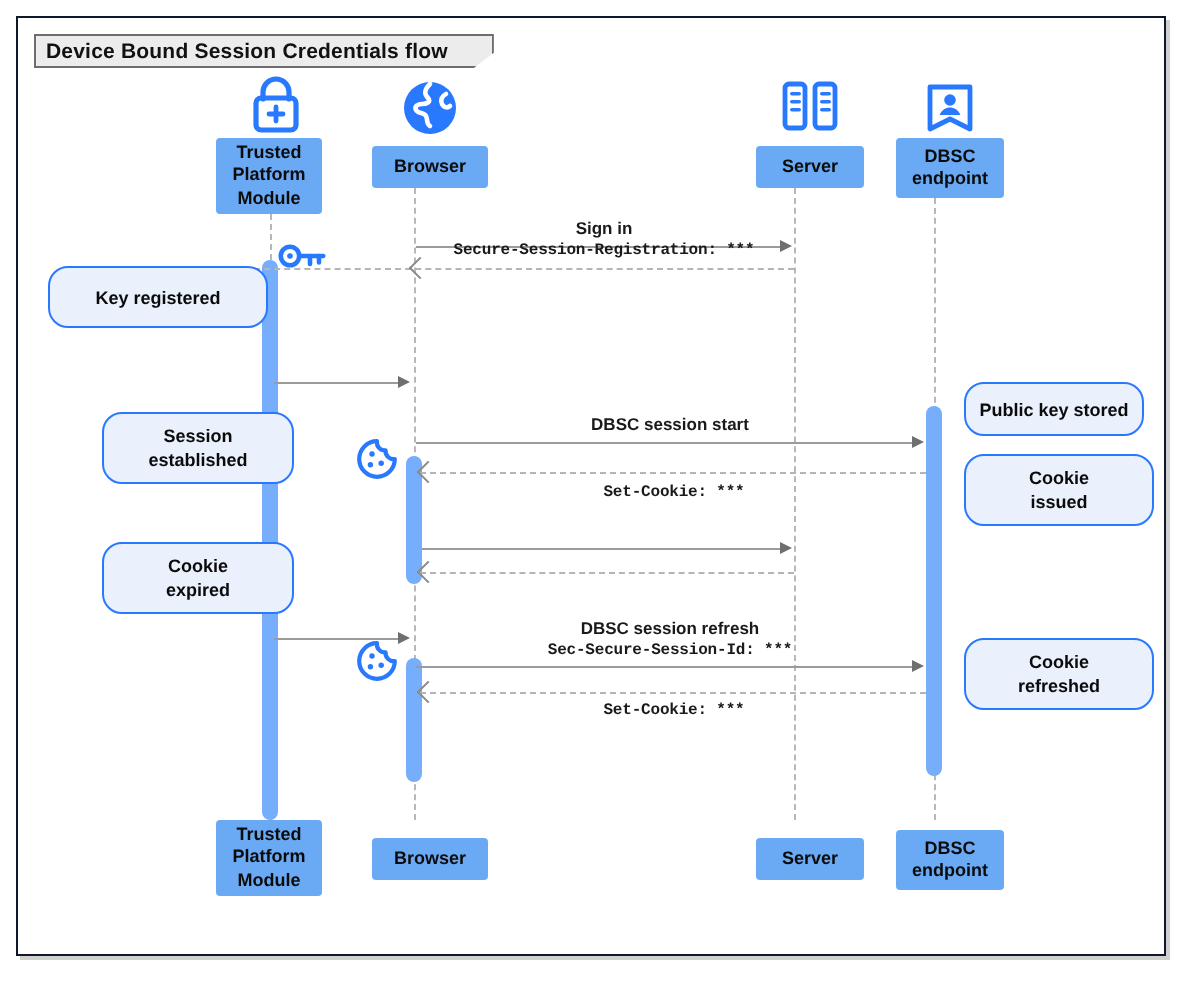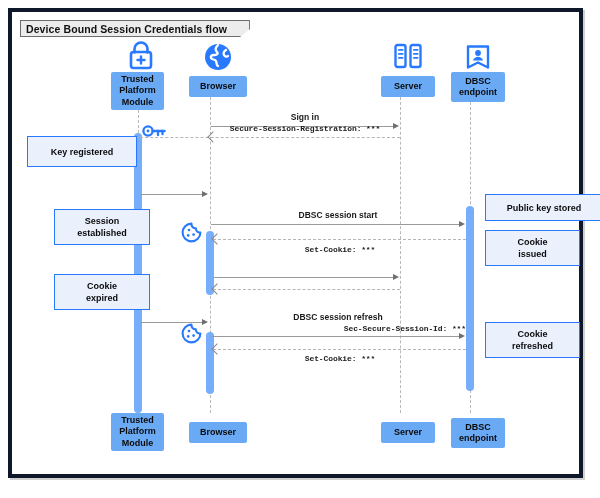"Device Bound Session Credentials flow" .frame { border: 4px solid #0f172a -> 1px solid #0f172a }
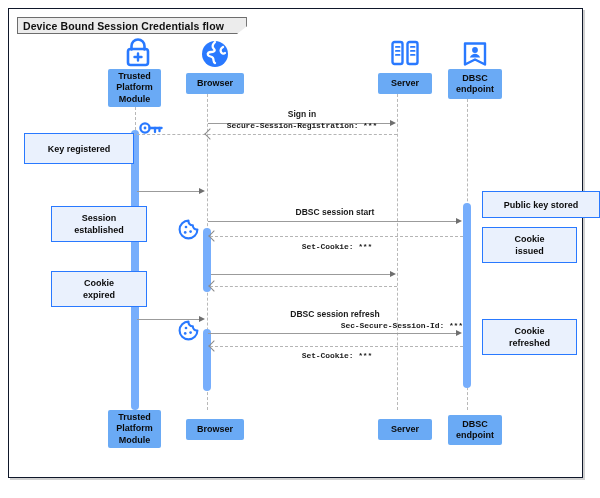"Key registered" .note { border-radius: 0 -> 10px }
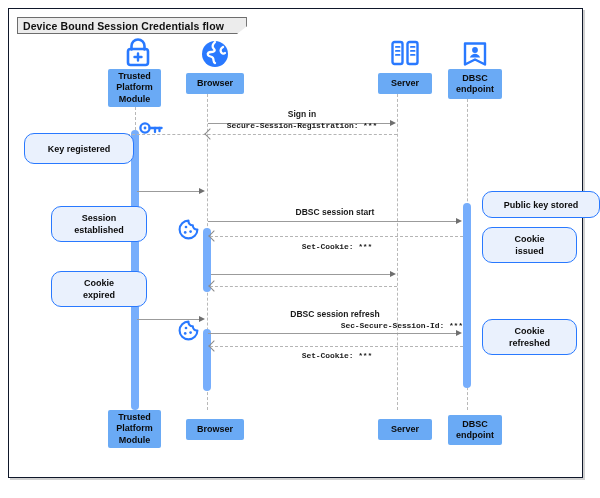"Public key stored" div.note { width: 118px -> 90px }
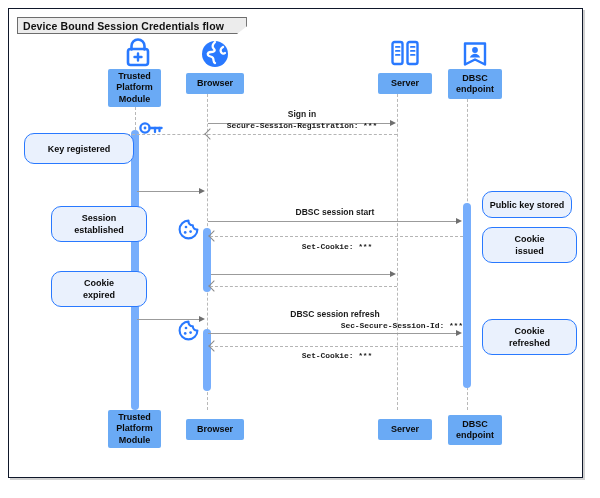"Sec-Secure-Session-Id: ***" div.msglabel { text-align: right -> none }
